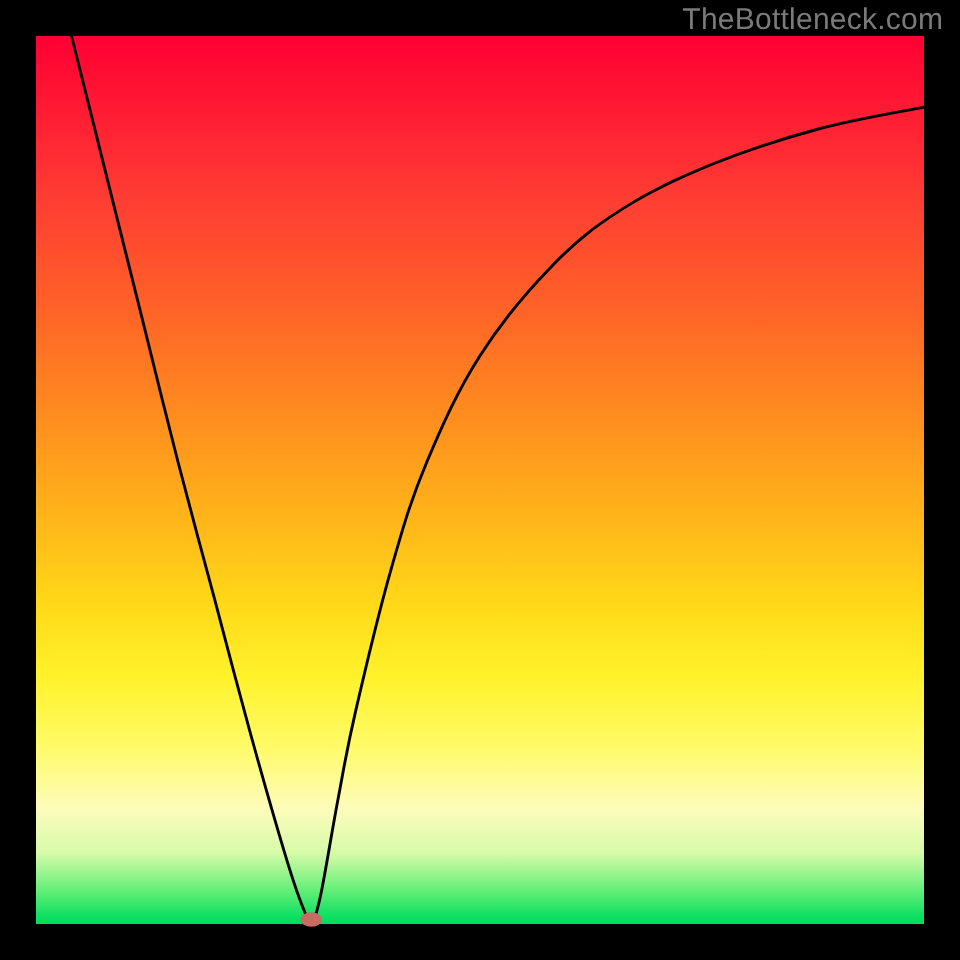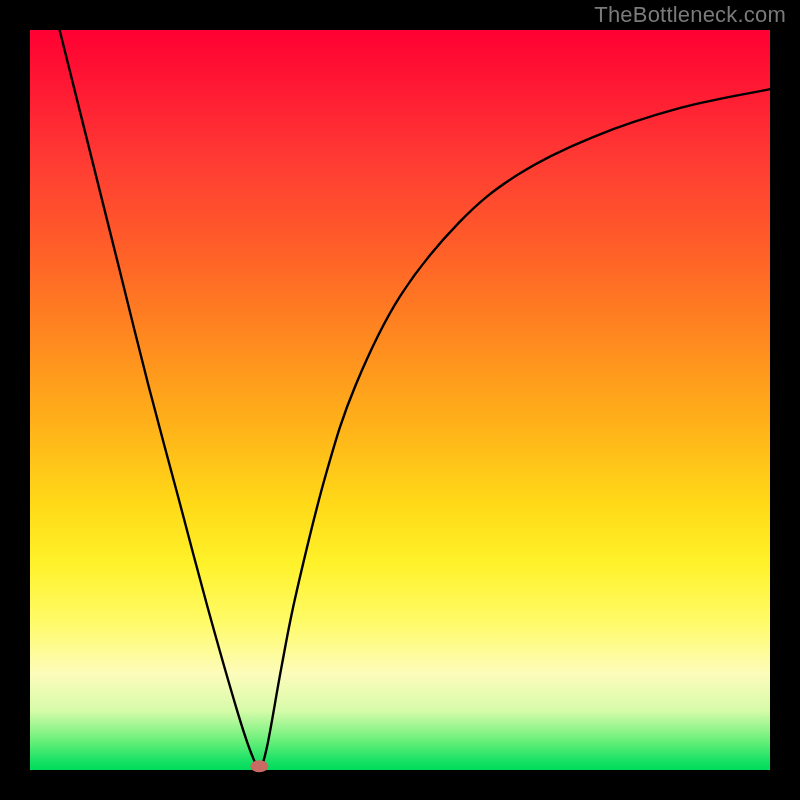"TheBottleneck.com" .watermark { font-size: 22px -> 25px }
